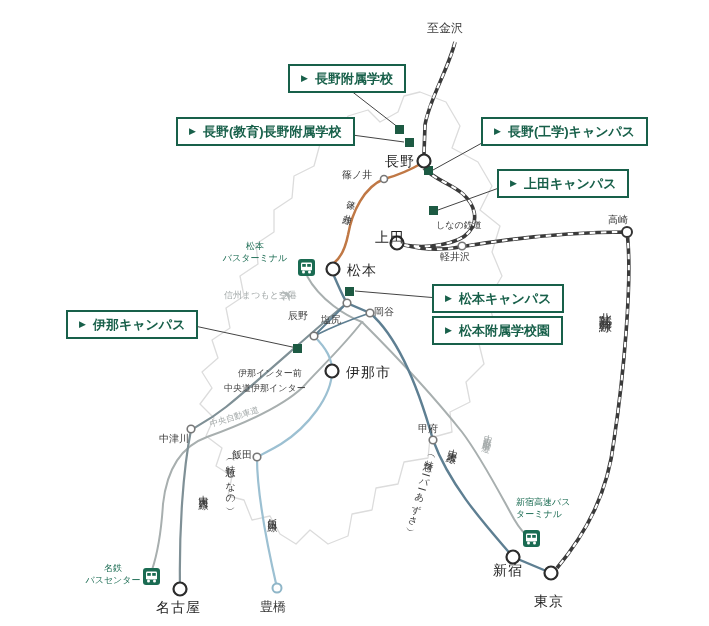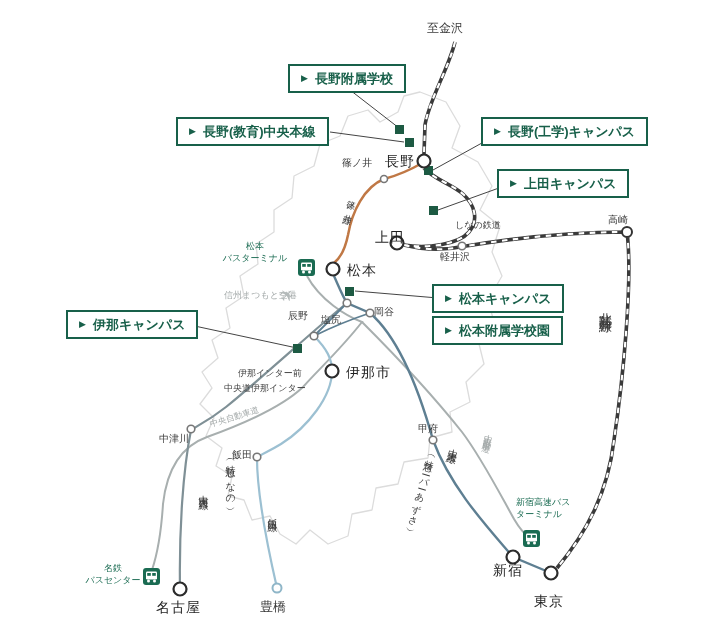"長野(教育)中央本線" span { text: 中央本線 -> 長野附属学校 }
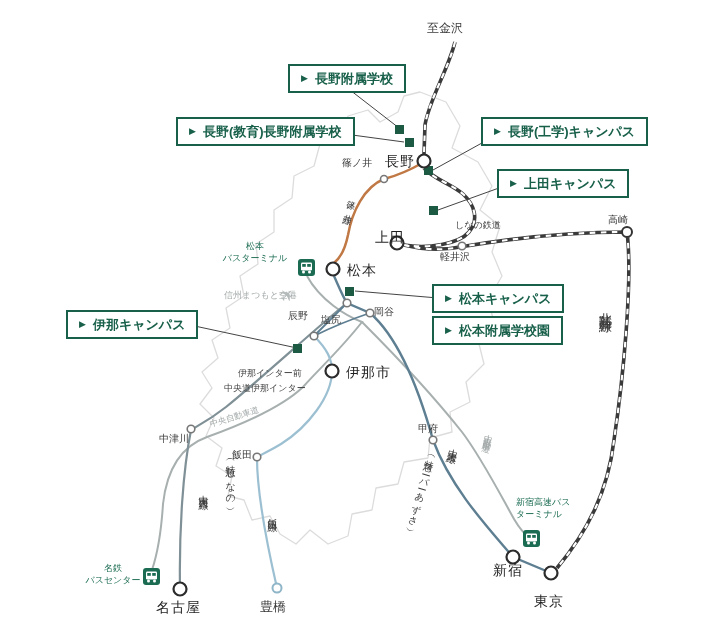"篠ノ井" div.lbl { top: 156px -> 168px }
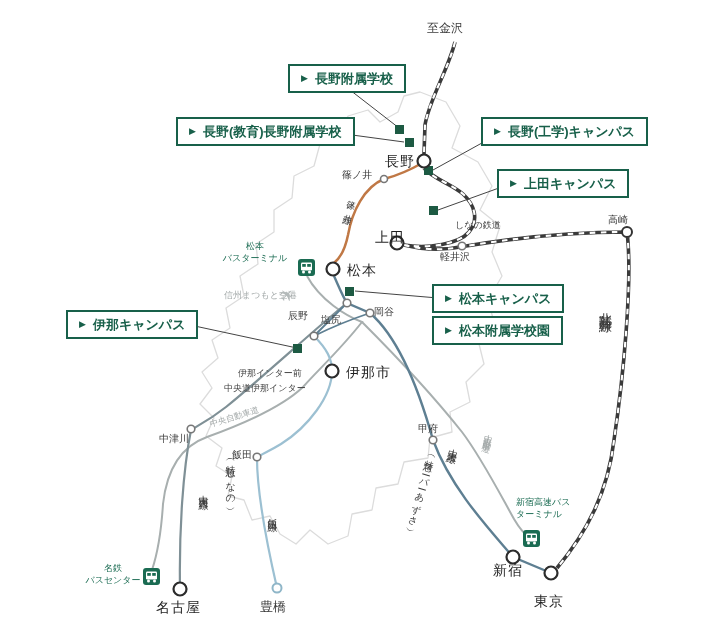"しなの鉄道" div.lbl { left: 455px -> 436px }
